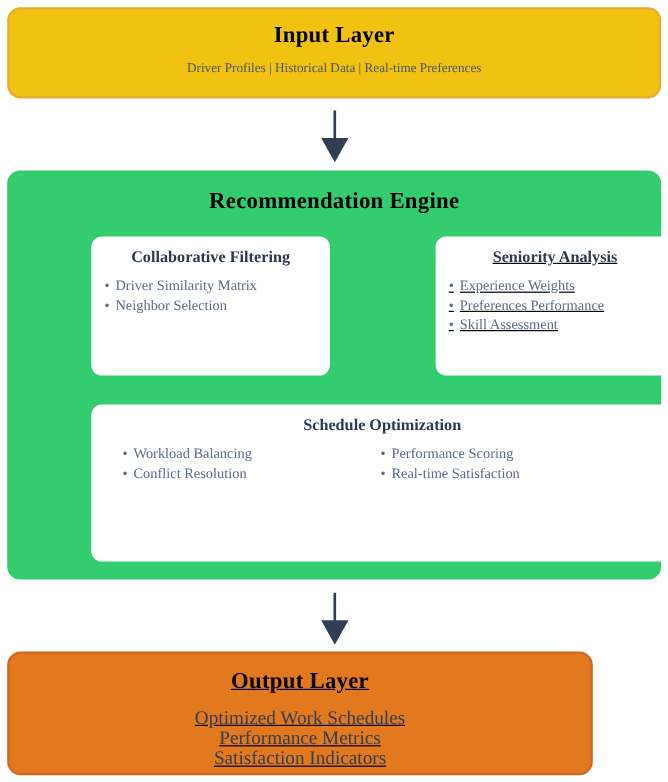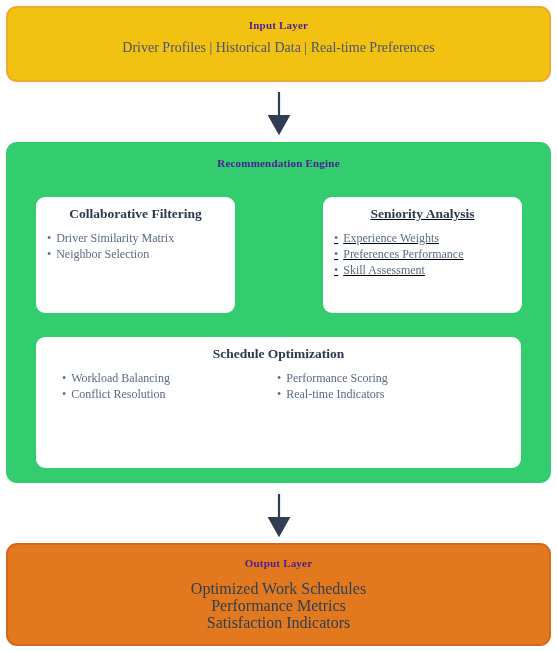"Input Layer" .layer-title { color: #4c1d95 -> #000000; font-size: 11px -> 19px }
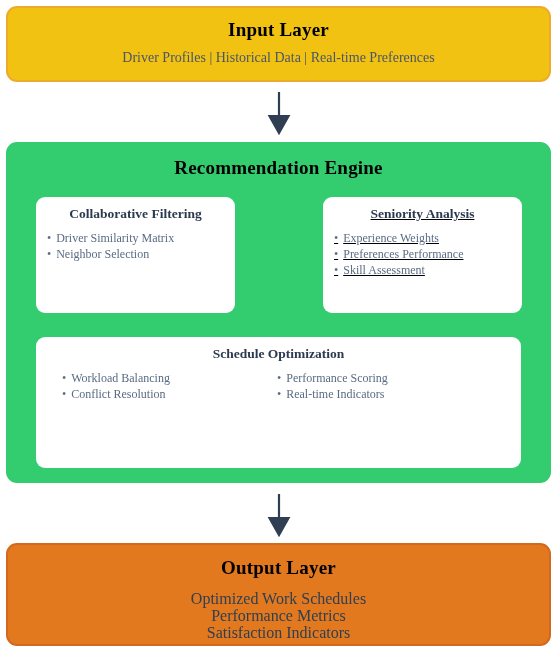"Driver Profiles | Historical Data" .layer-sub { font-size: 14px -> 11px }
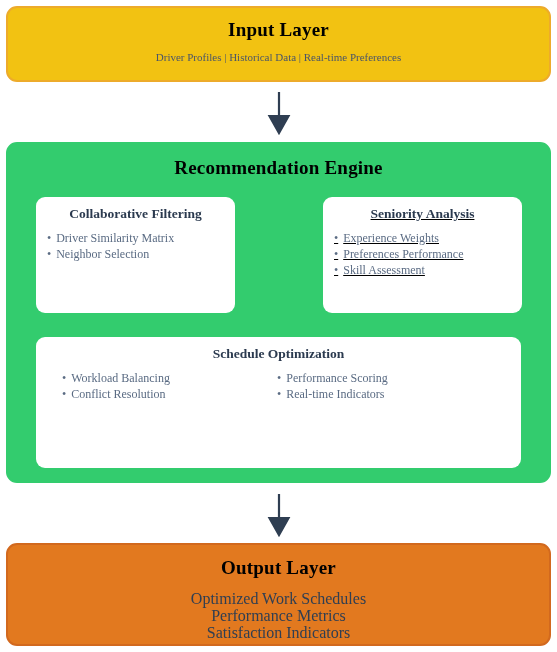"Collaborative Filtering" .card { margin-left: none -> 40px }
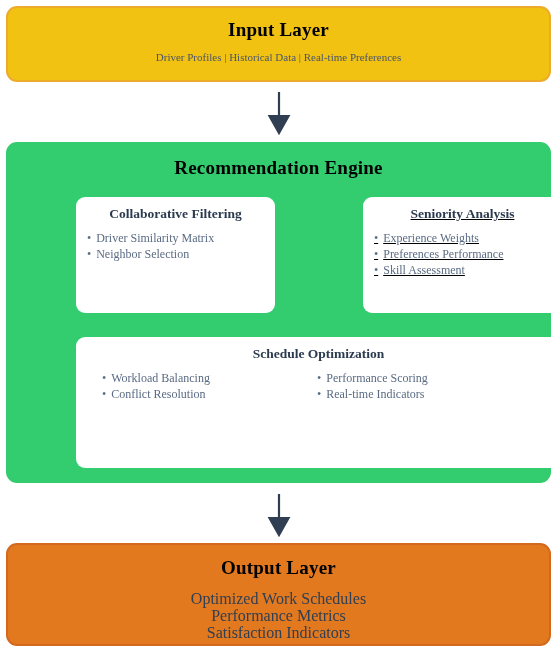"Real-time Indicators" li { text: Indicators -> Satisfaction }
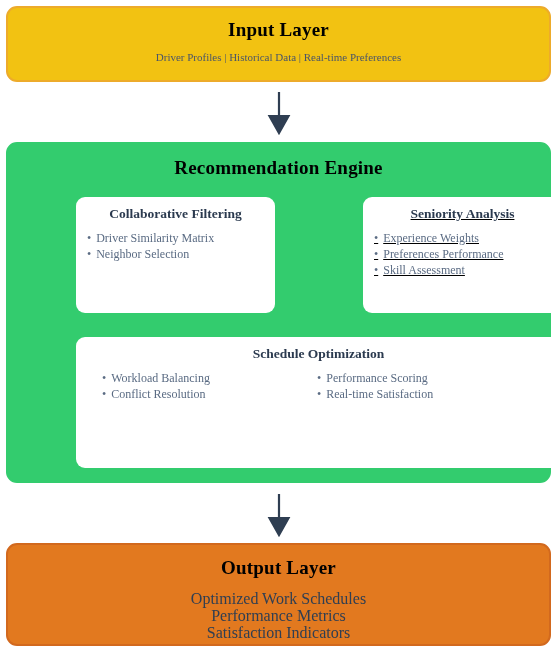"Output Layer" #output-layer { text-decoration: none -> underline; width: 545px -> 488px }
